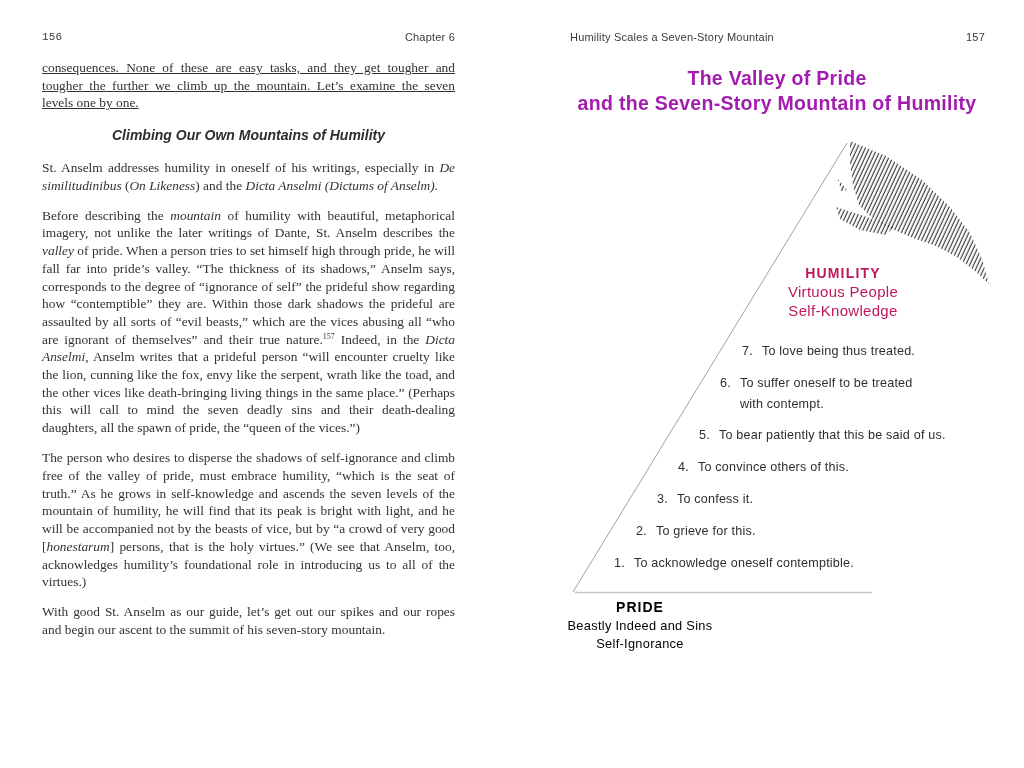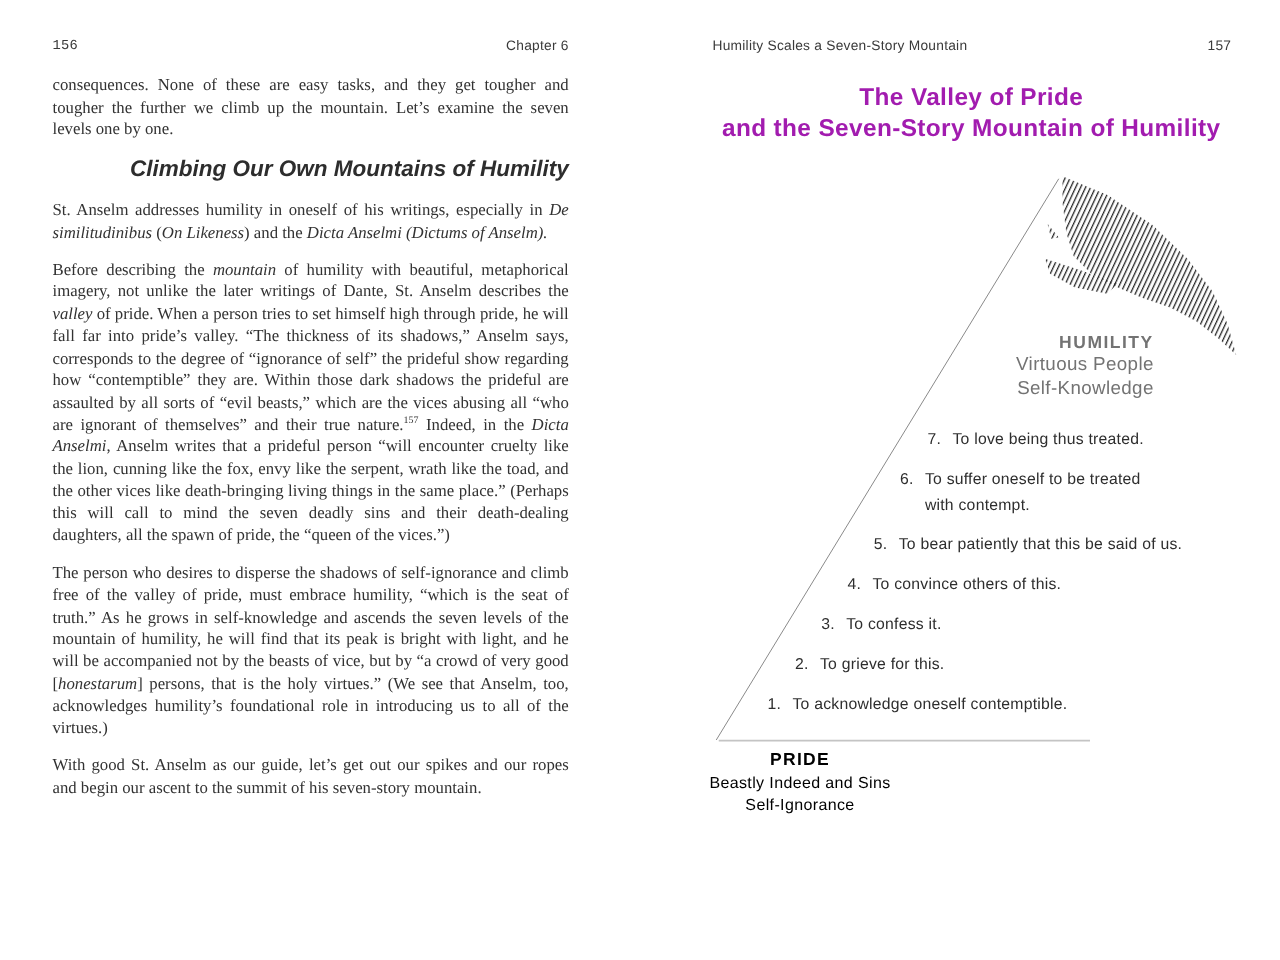"consequences. None of these are" .body-copy p:first-child { text-decoration: none -> underline }
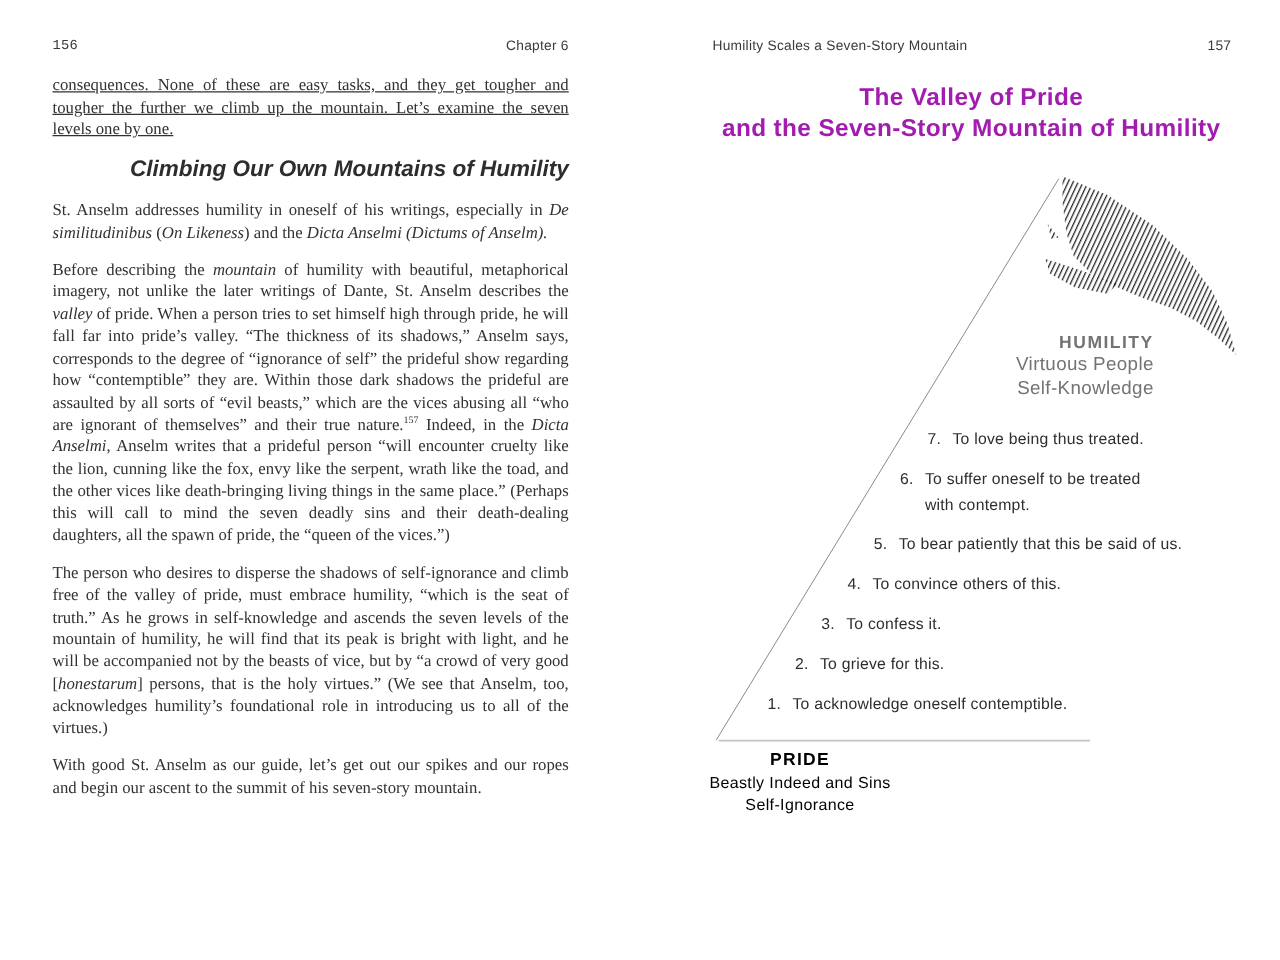"Climbing Our Own Mountains of" .section-heading { font-size: 18px -> 14px; text-align: right -> center }
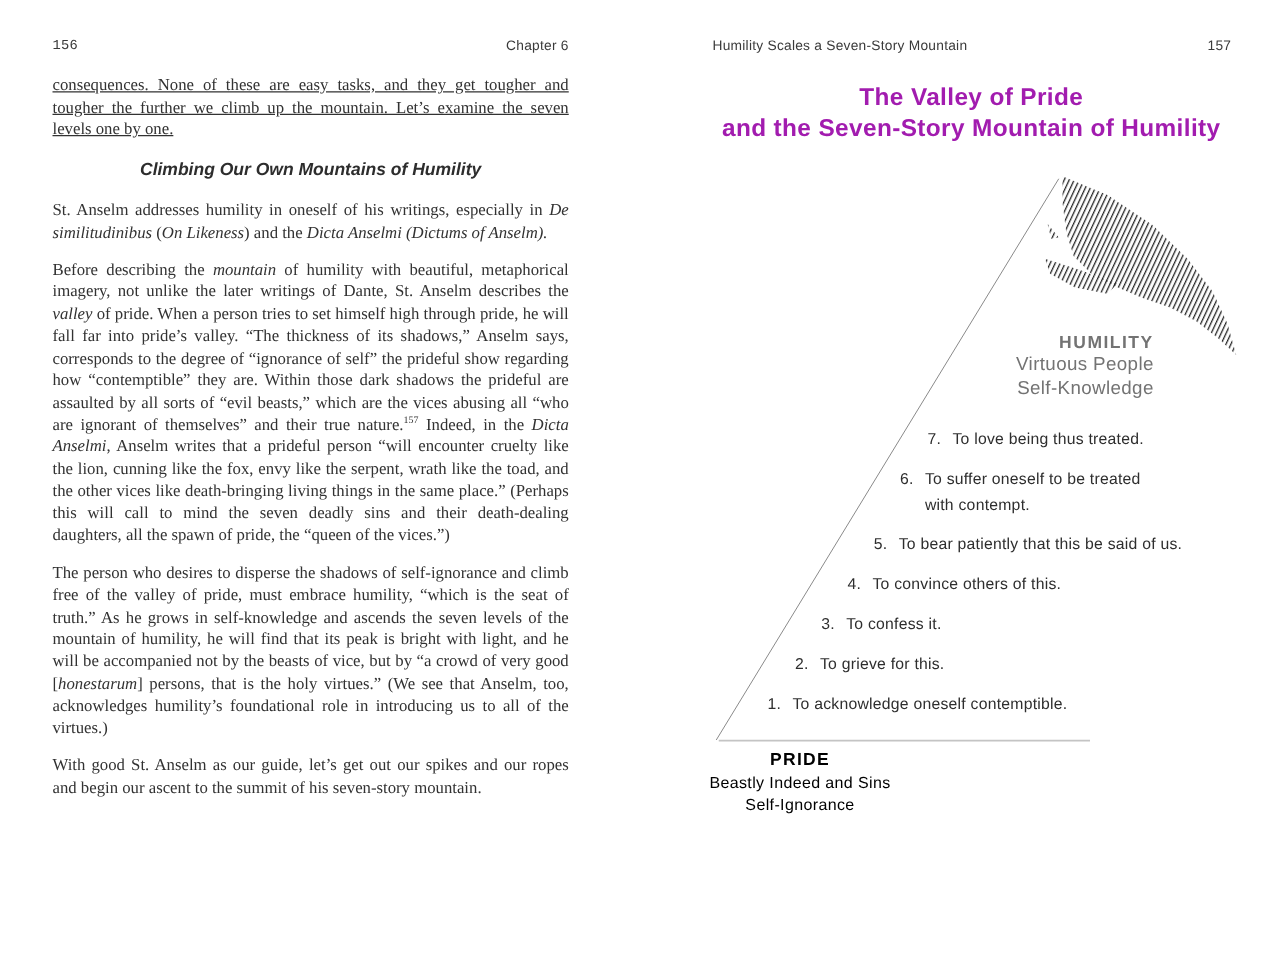"HUMILITY" .summit-labels { color: #737373 -> #be185d; text-align: right -> center }
